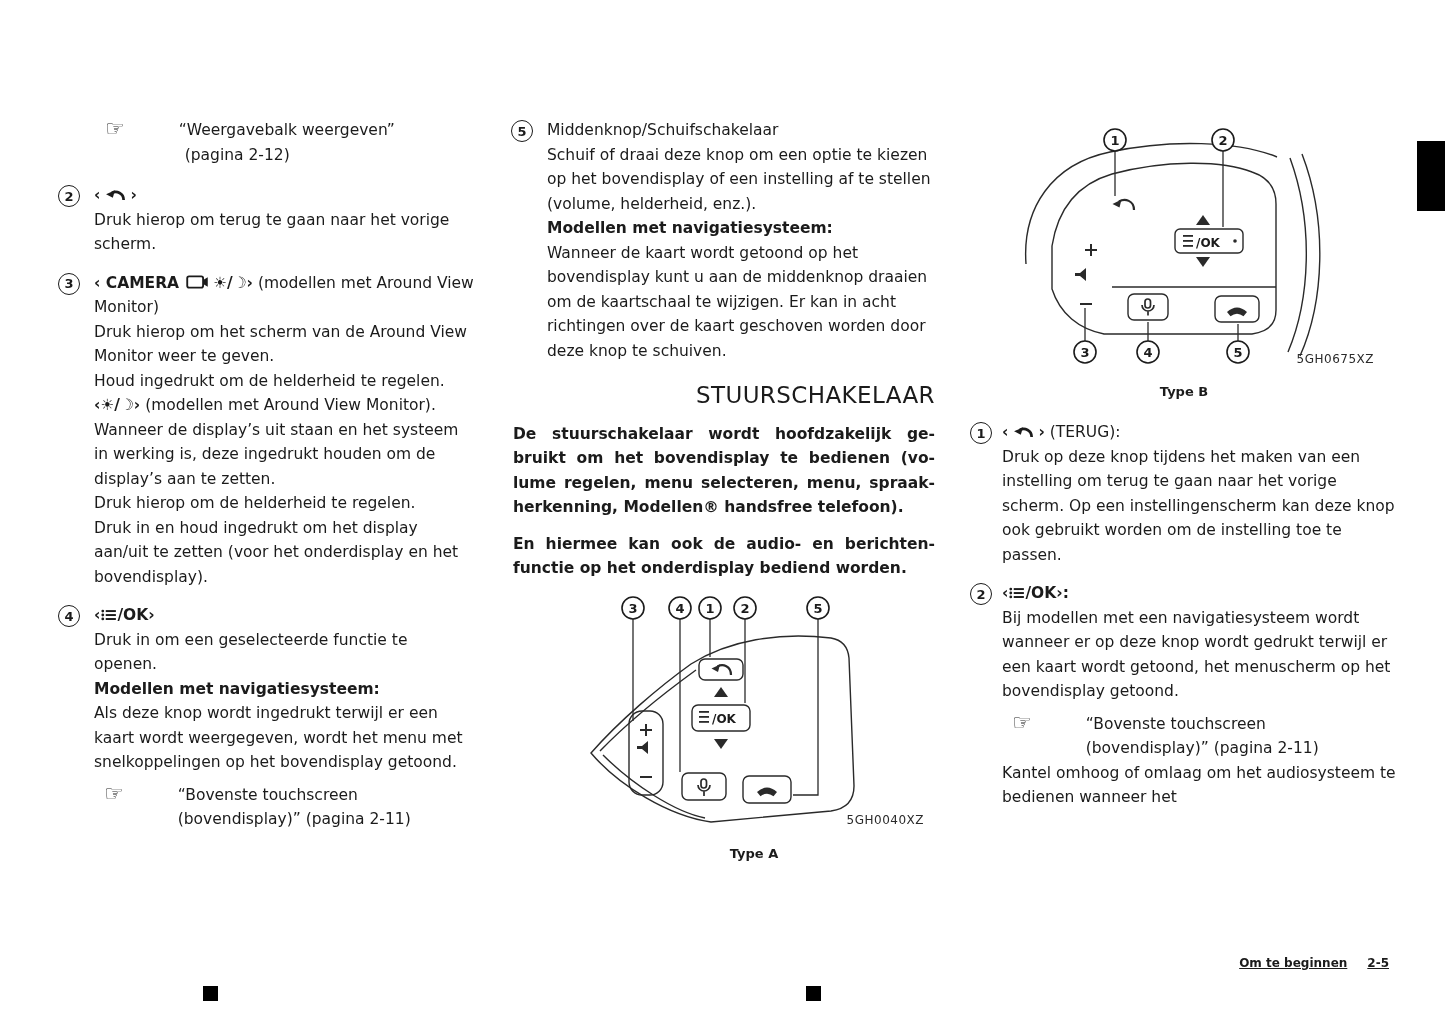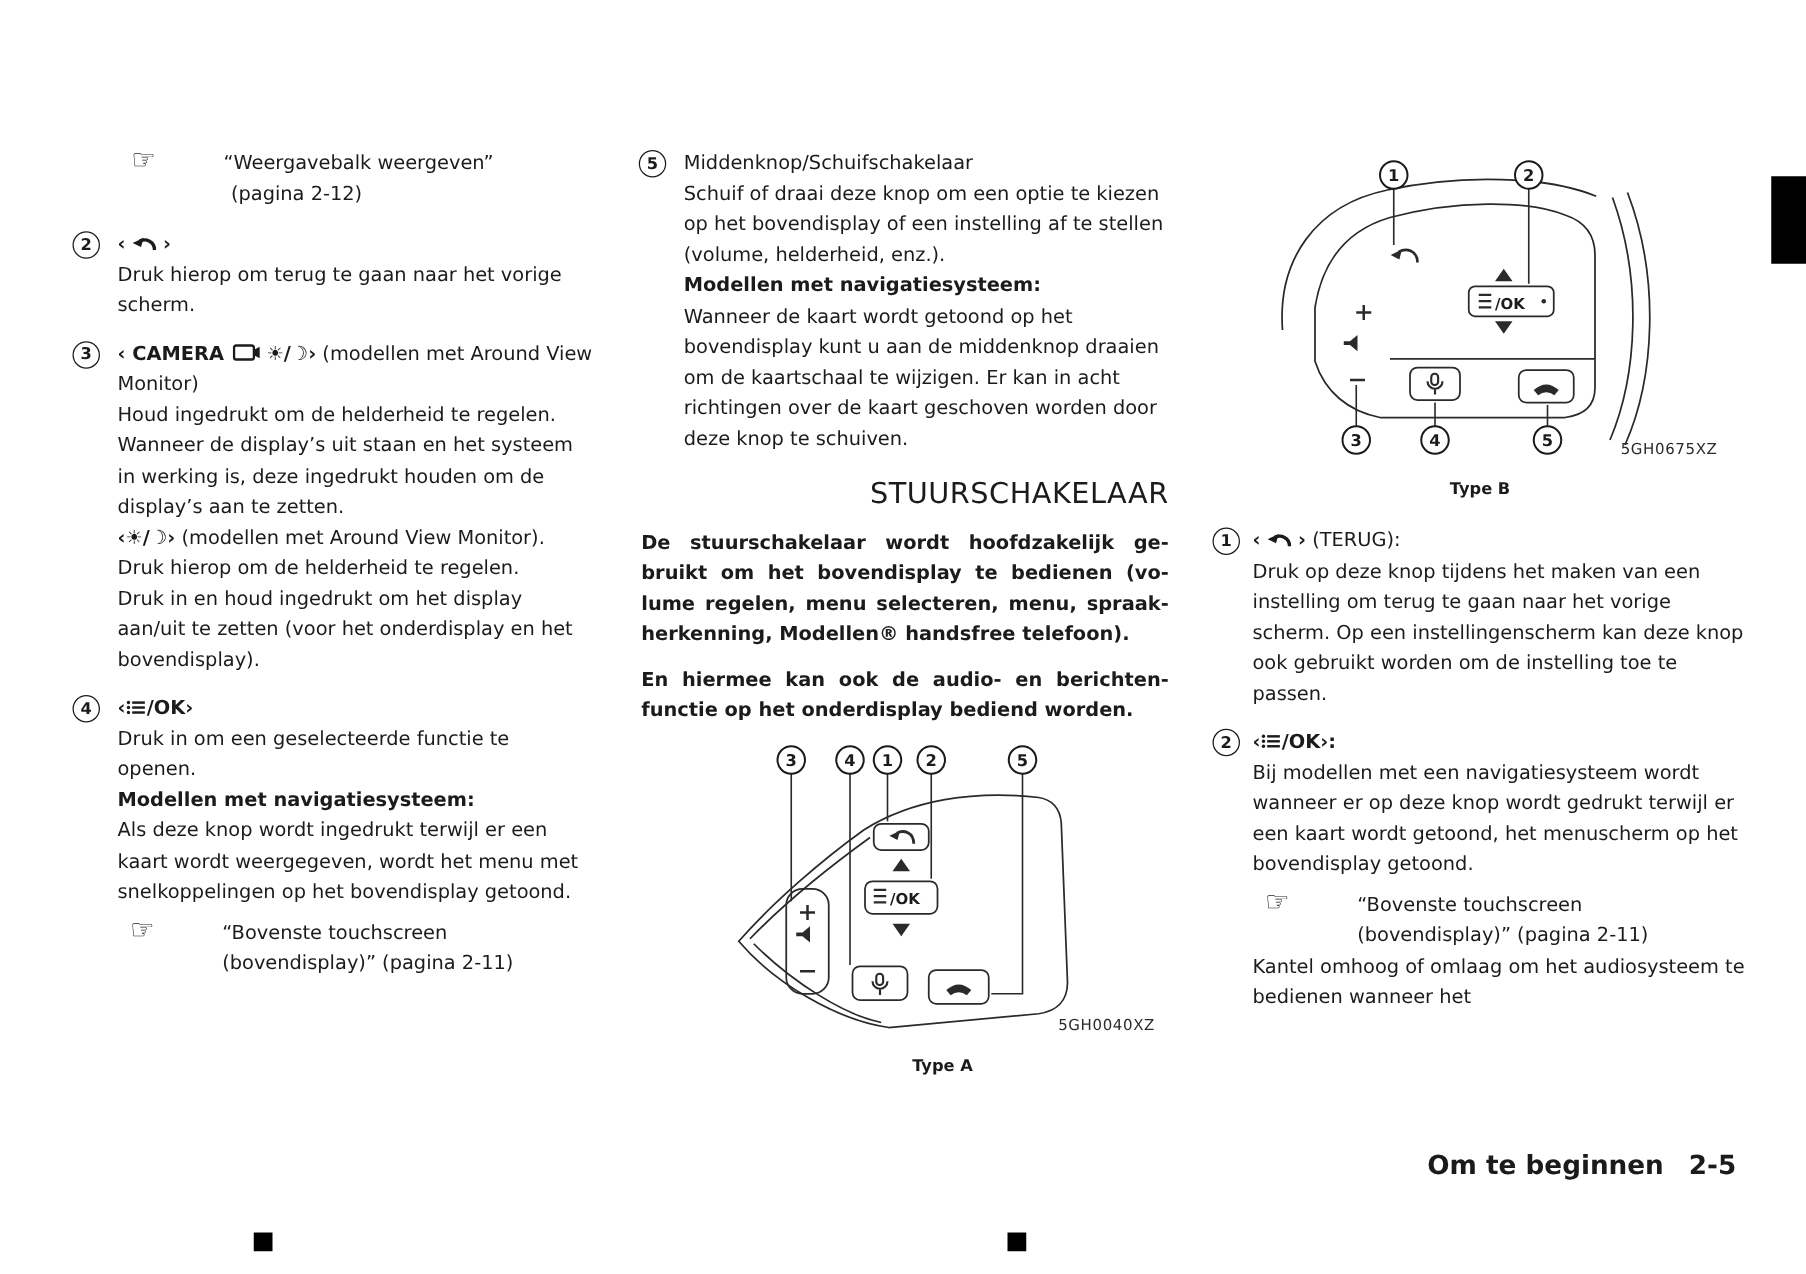"Druk hierop om het scherm" p { html: none -> <p>Druk hierop om het scherm van de Around View Monitor weer te geven.</p> }
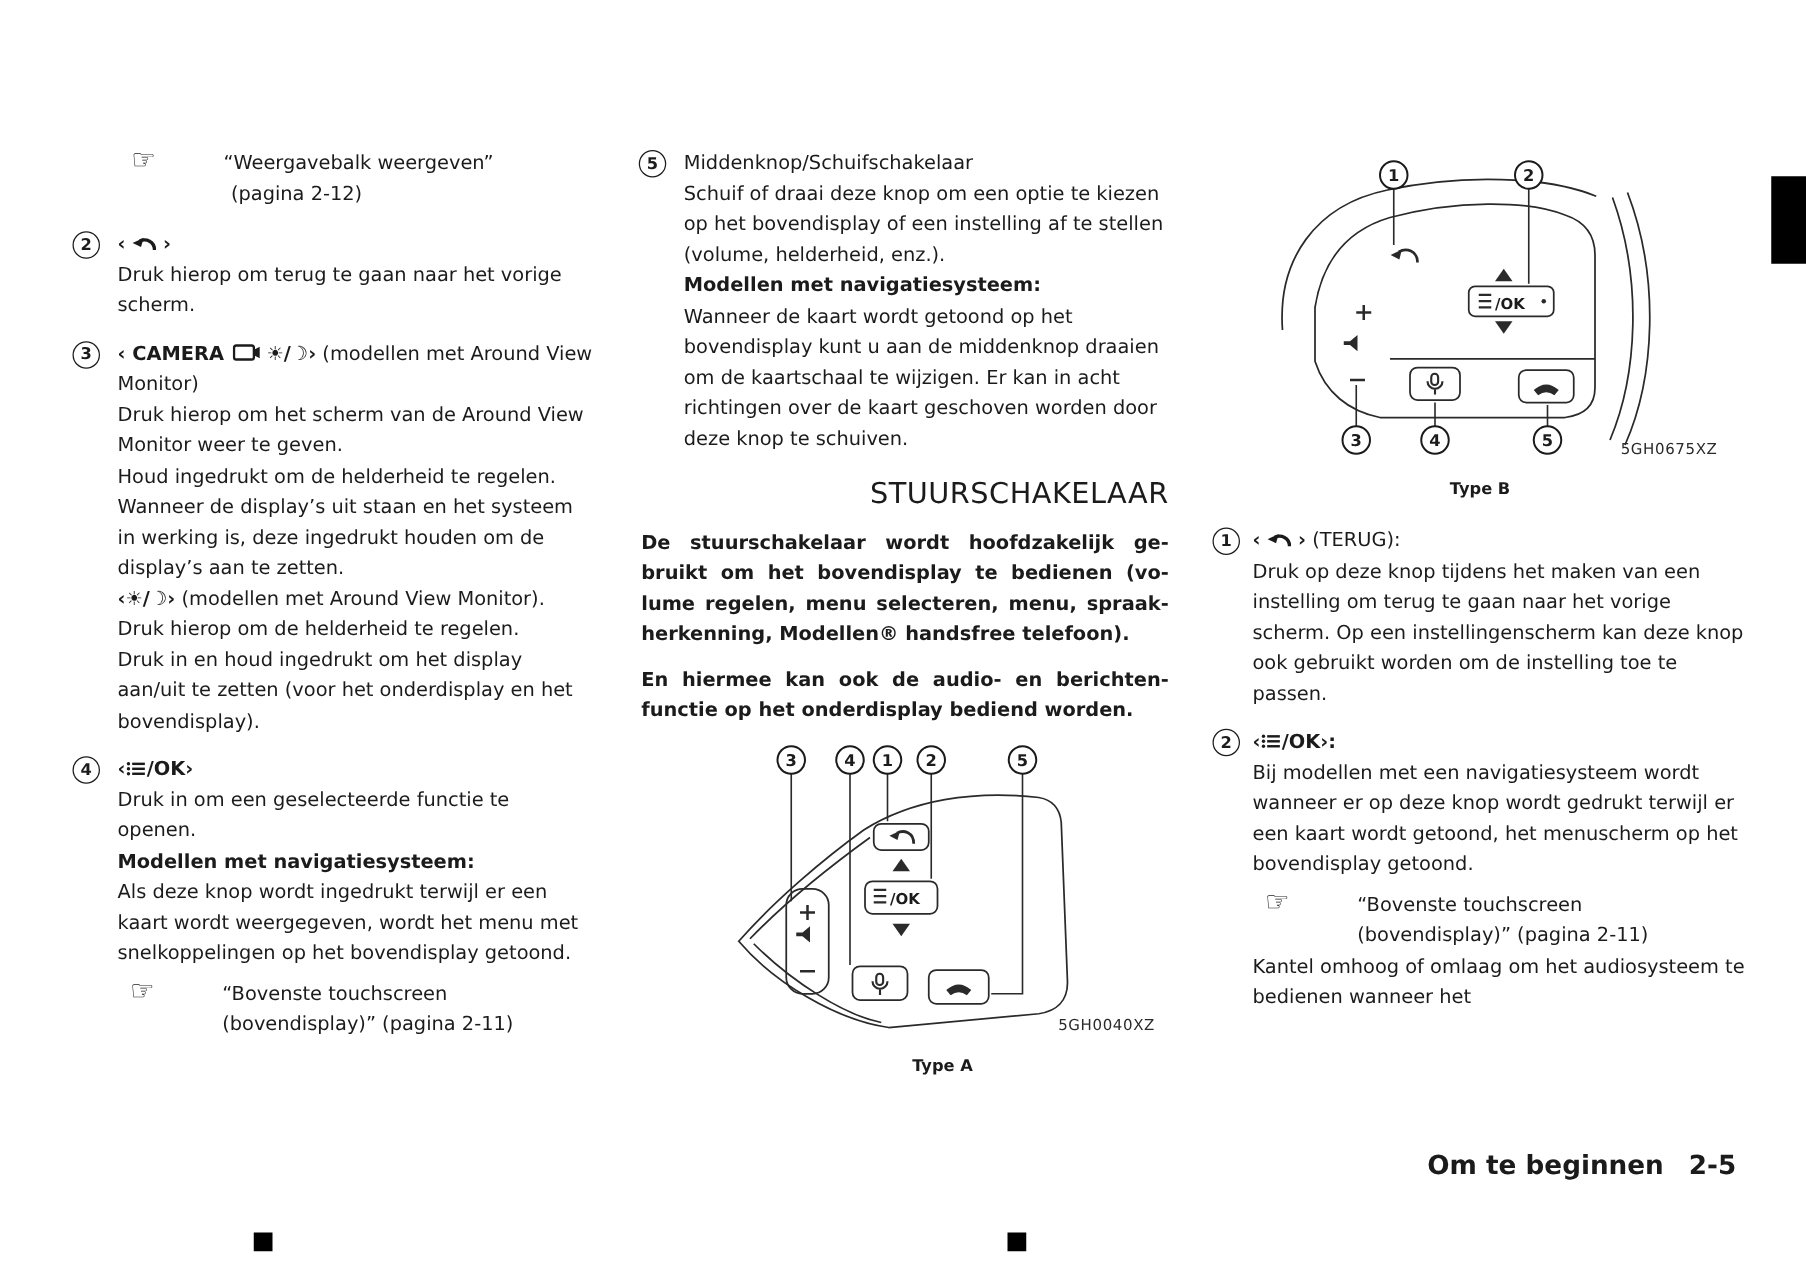"Wanneer de display’s uit staan" p { order: before "‹☀/☽› (modellen met Around View" -> after "‹☀/☽› (modellen met Around View" }
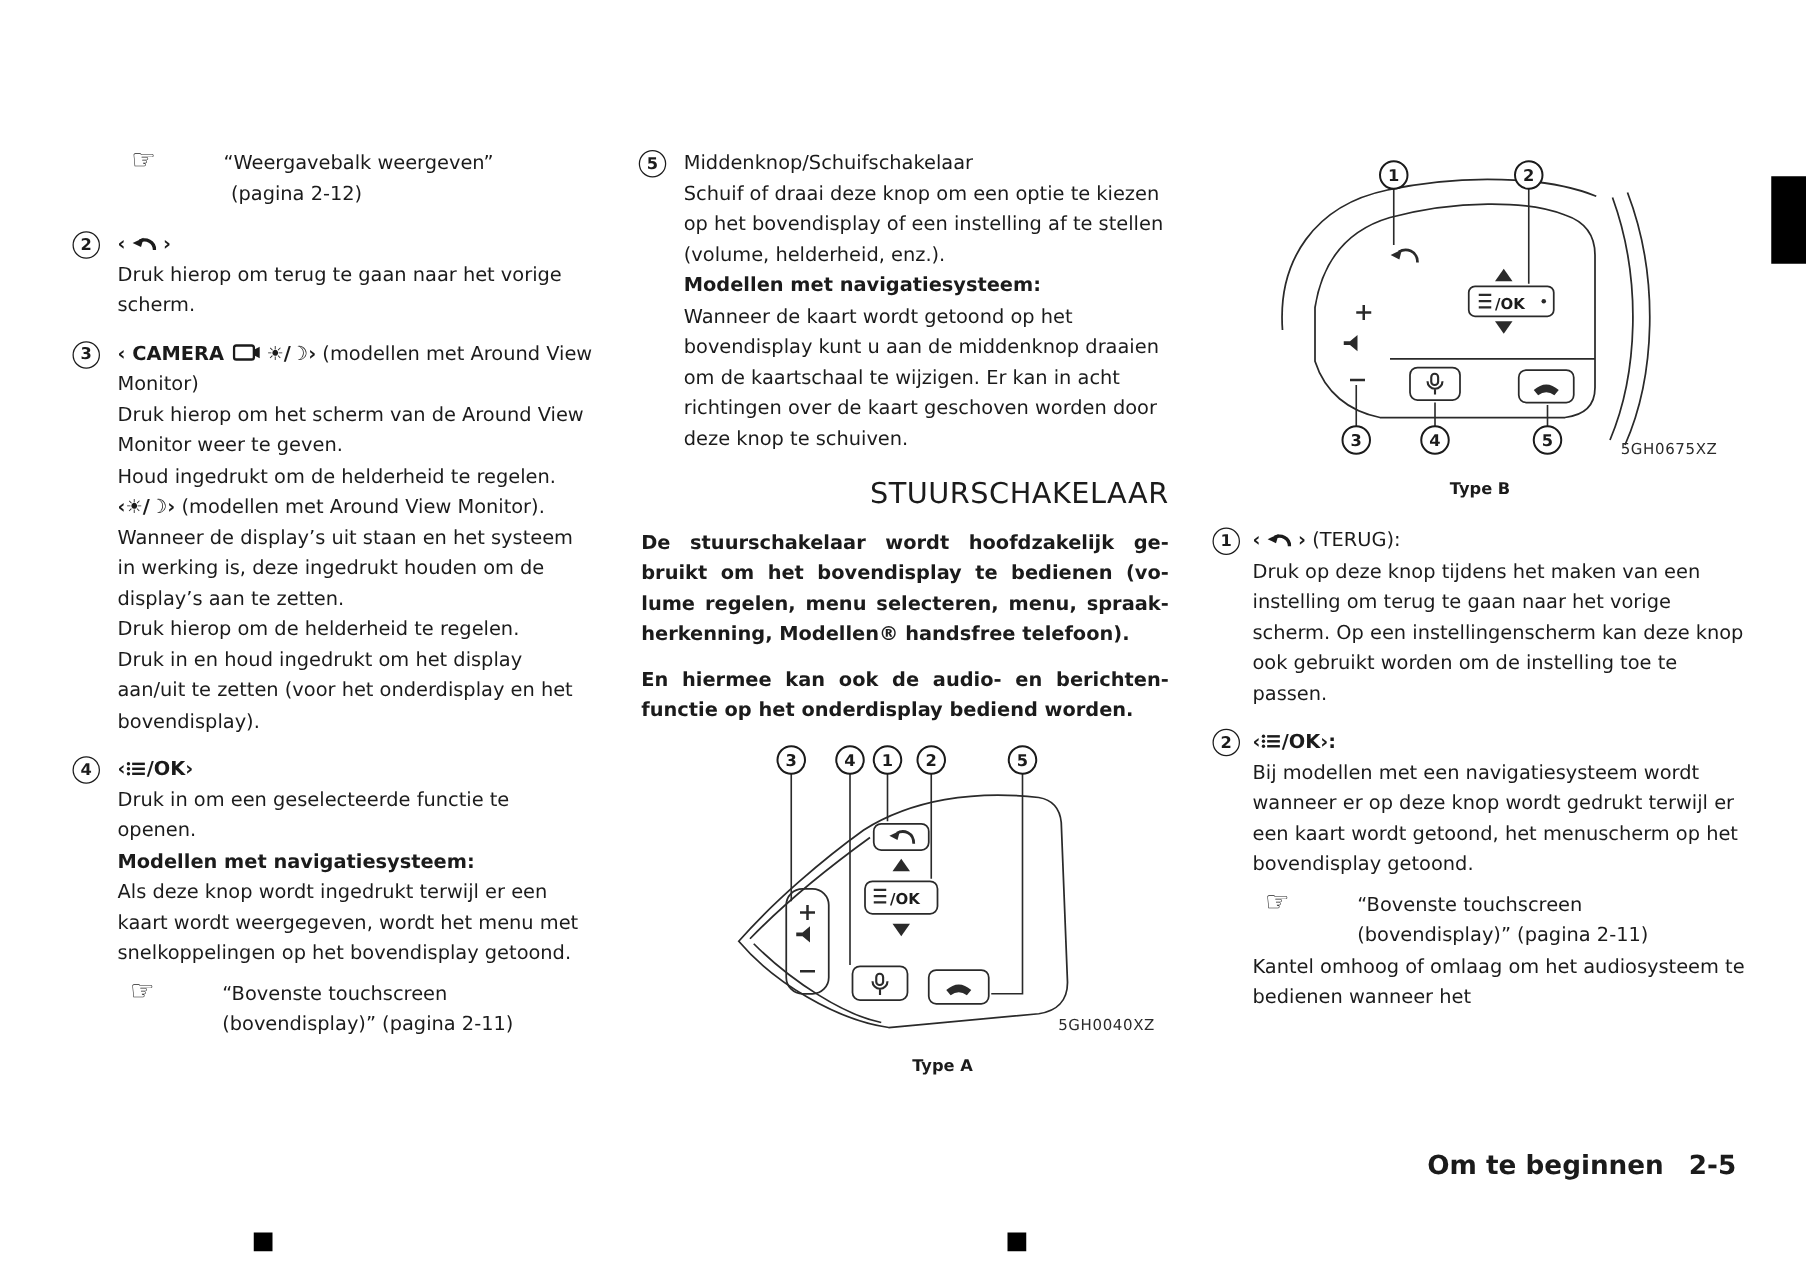"Om te beginnen 2-5" .footer { font-size: 21px -> 12px; text-decoration: none -> underline; top: 920px -> 956px }
